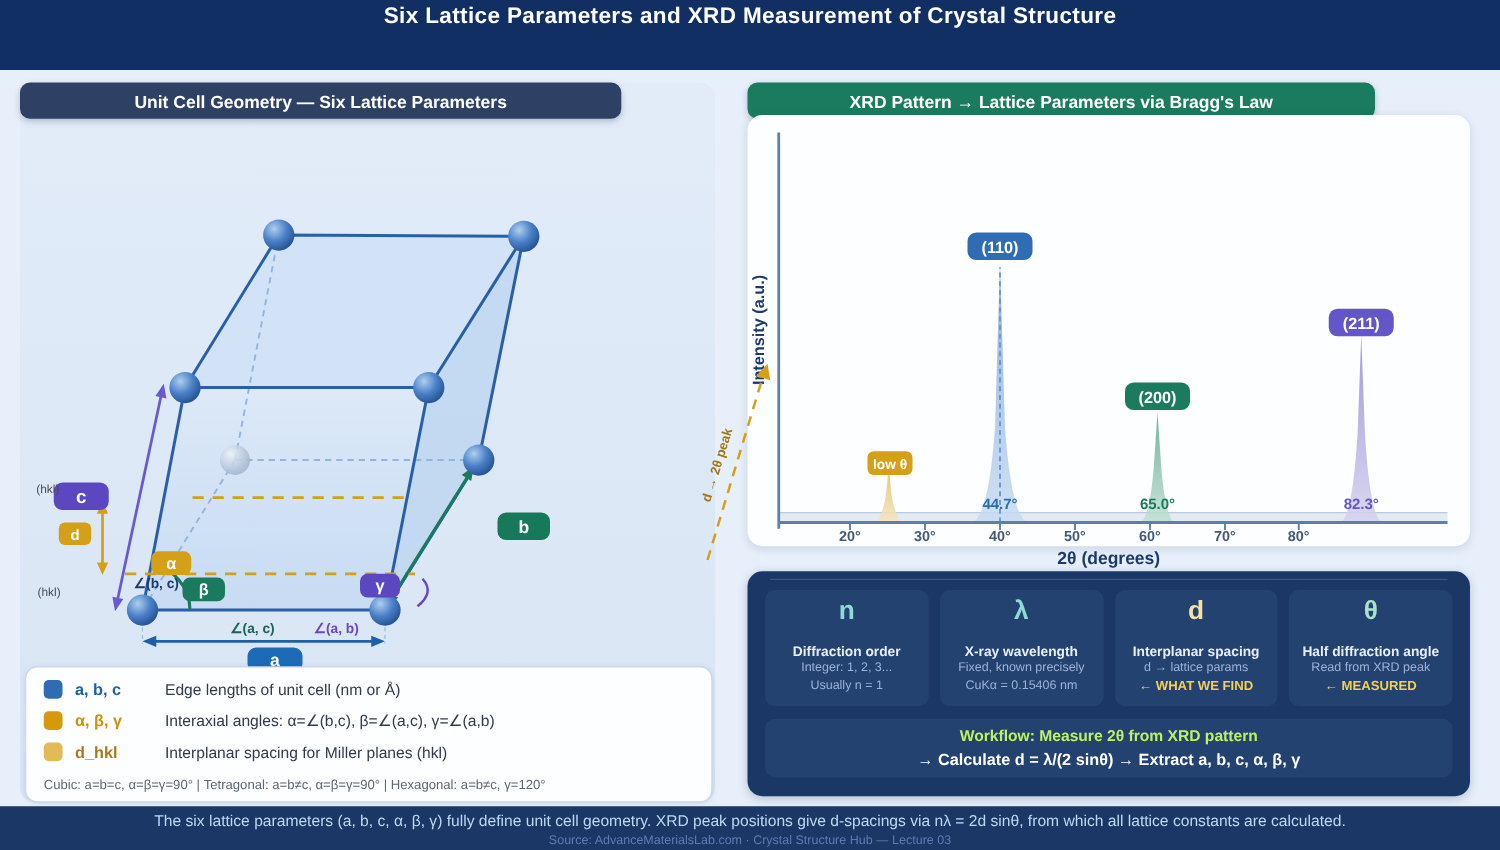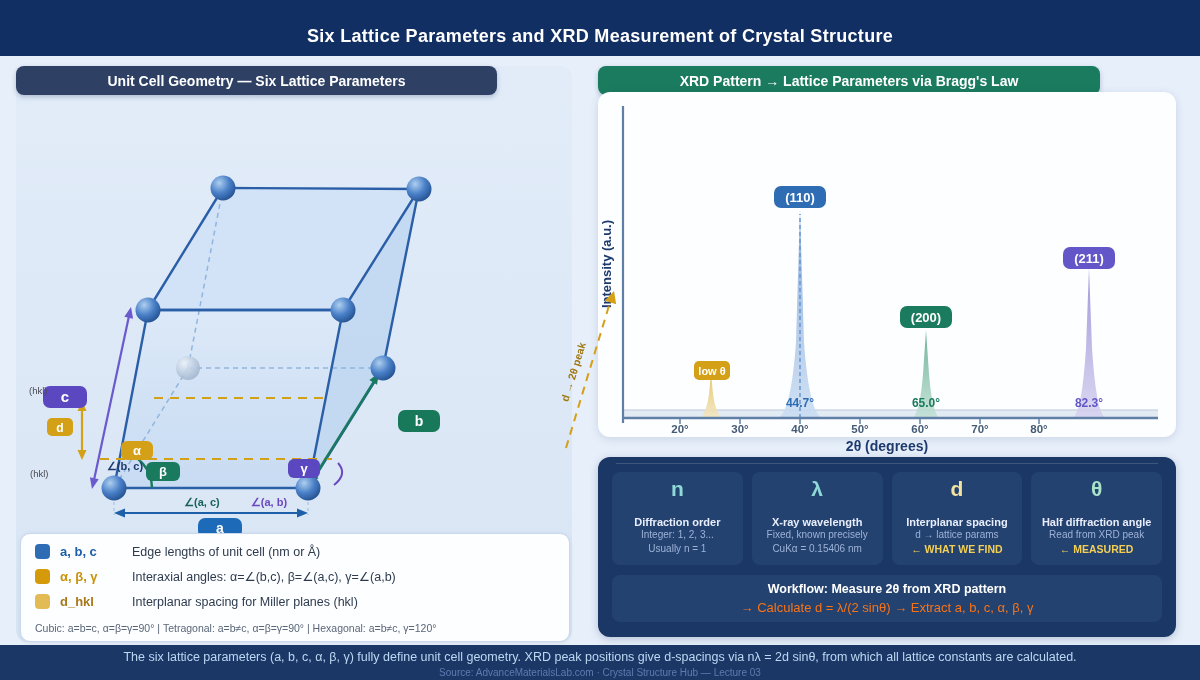"Six Lattice Parameters and XRD" .hdr-title { padding-top: 26px -> 2px }
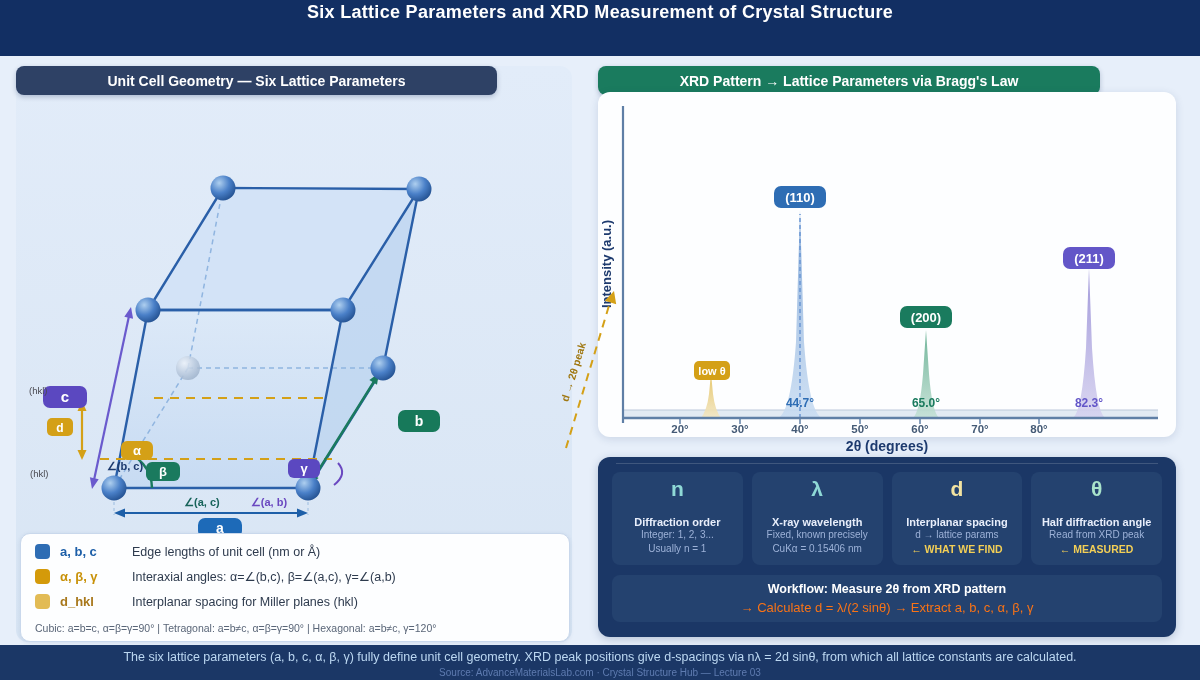"Workflow: Measure 2θ from XRD" .wf1 { color: #ffffff -> #bef264 }
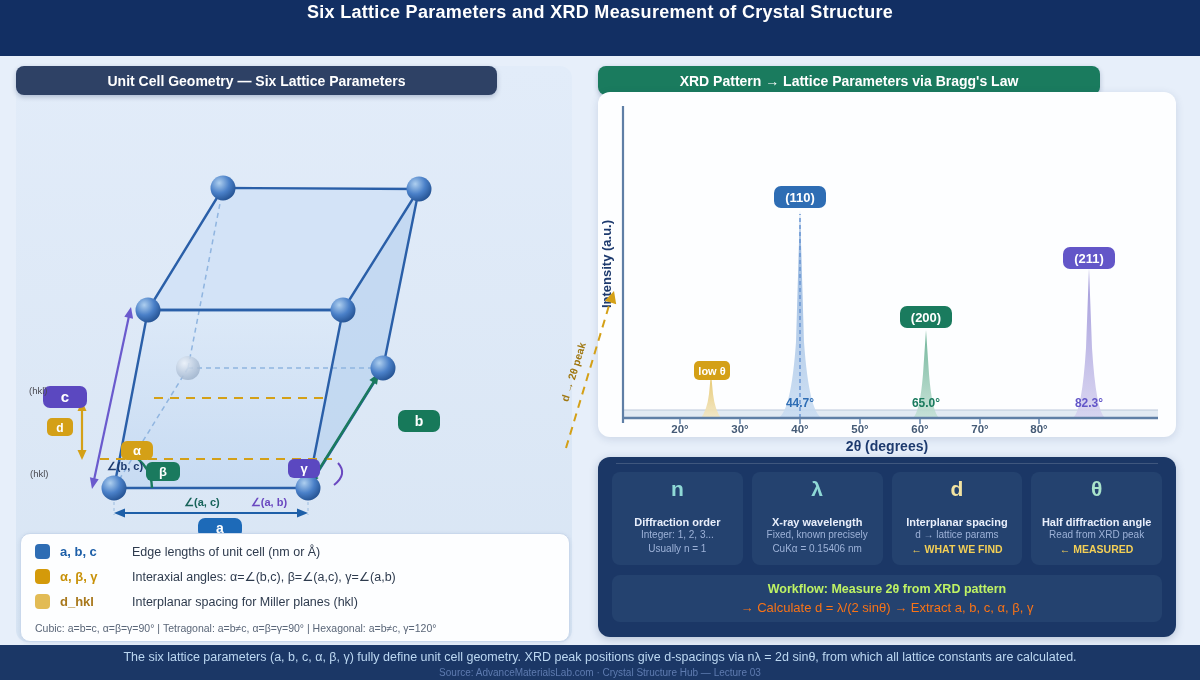"→ Calculate d = λ/(2" .wf2 { color: #f97316 -> #ffffff; font-weight: normal -> bold }
